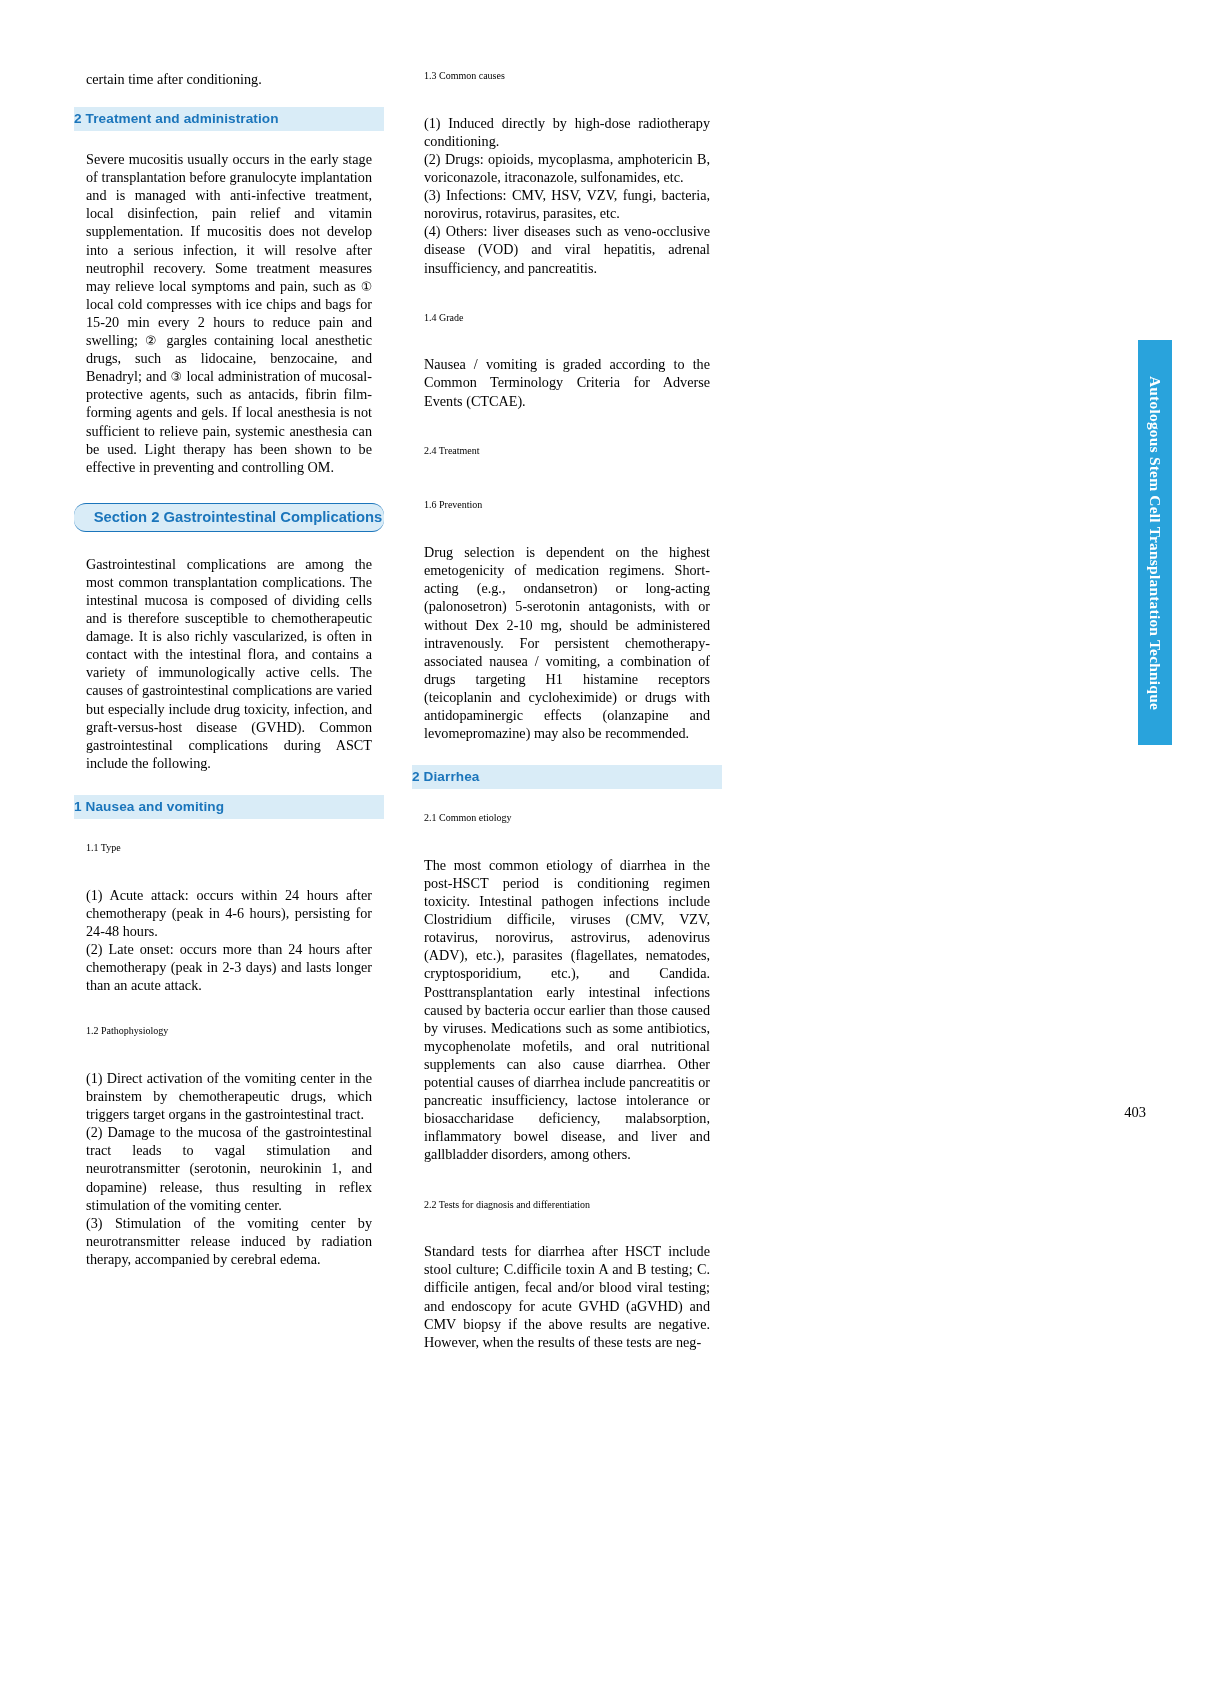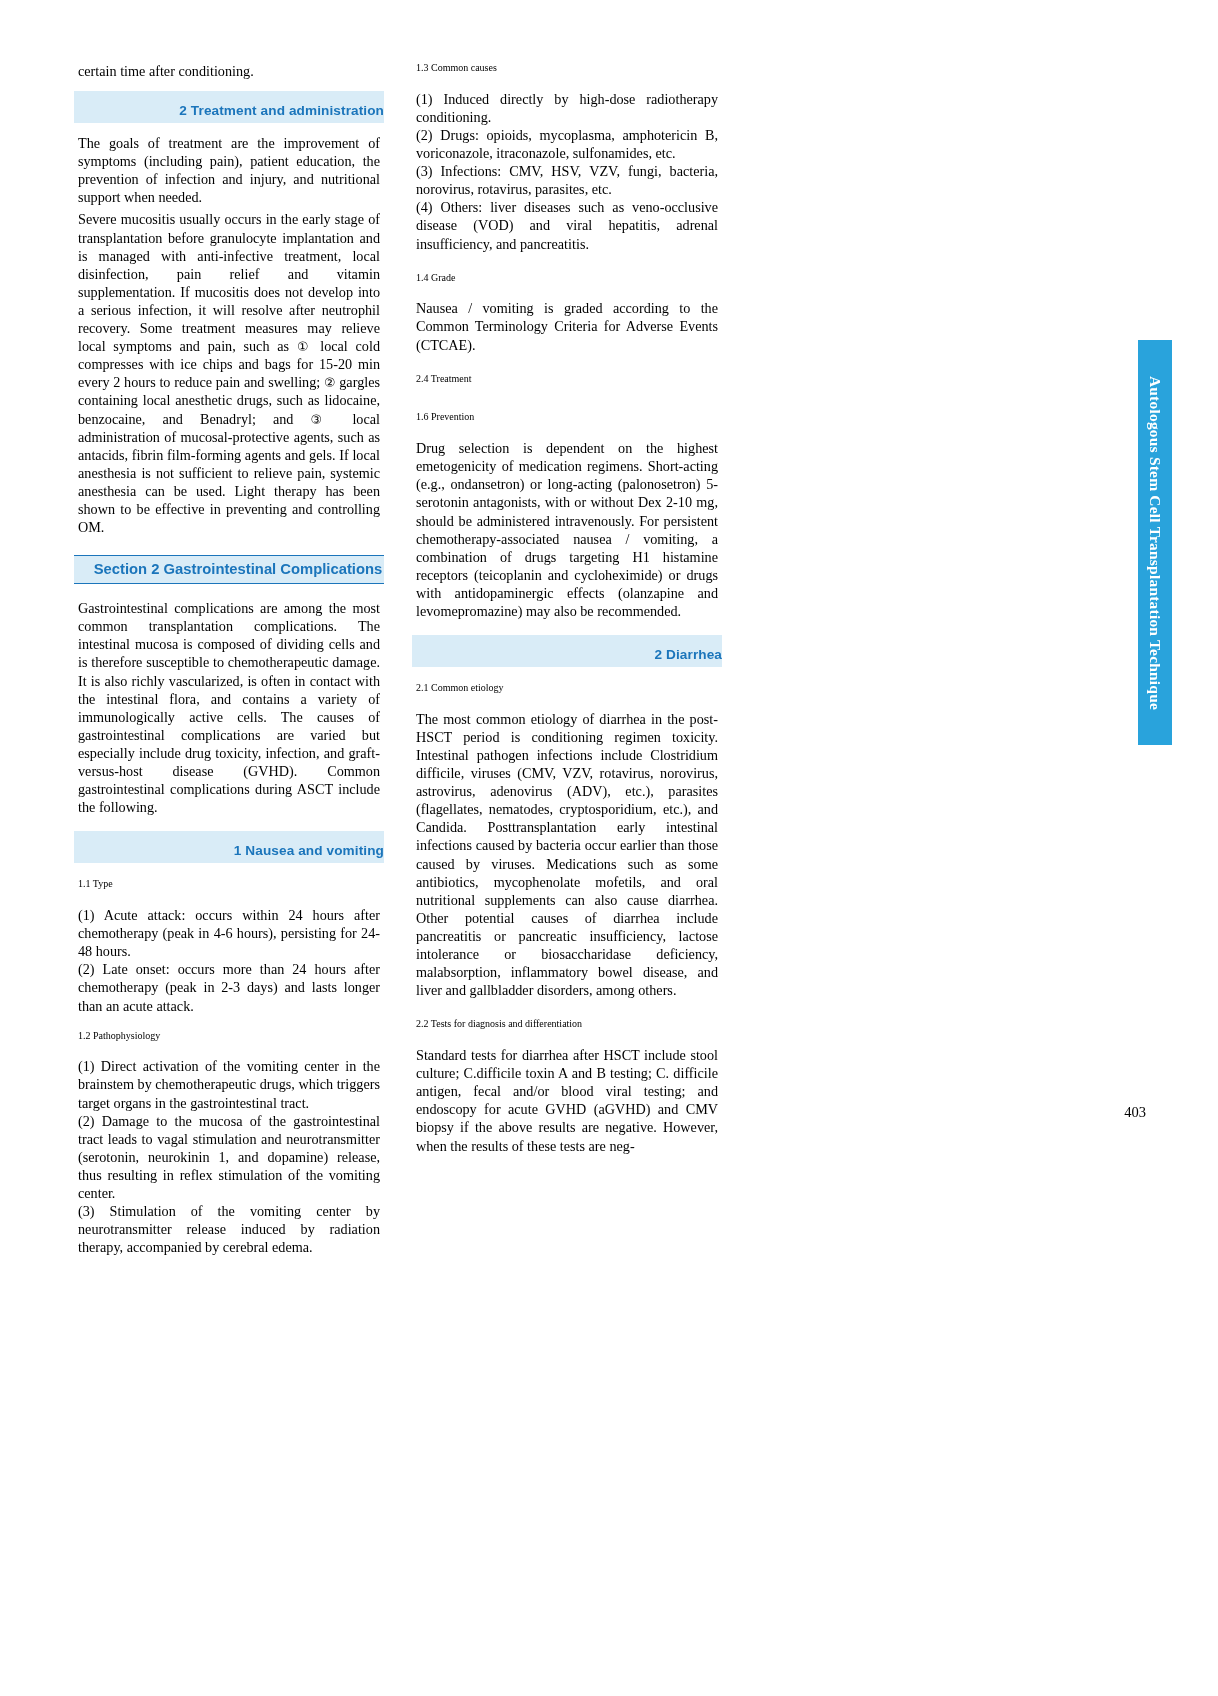"certain time after conditioning." p { margin: 4px -> 12px }
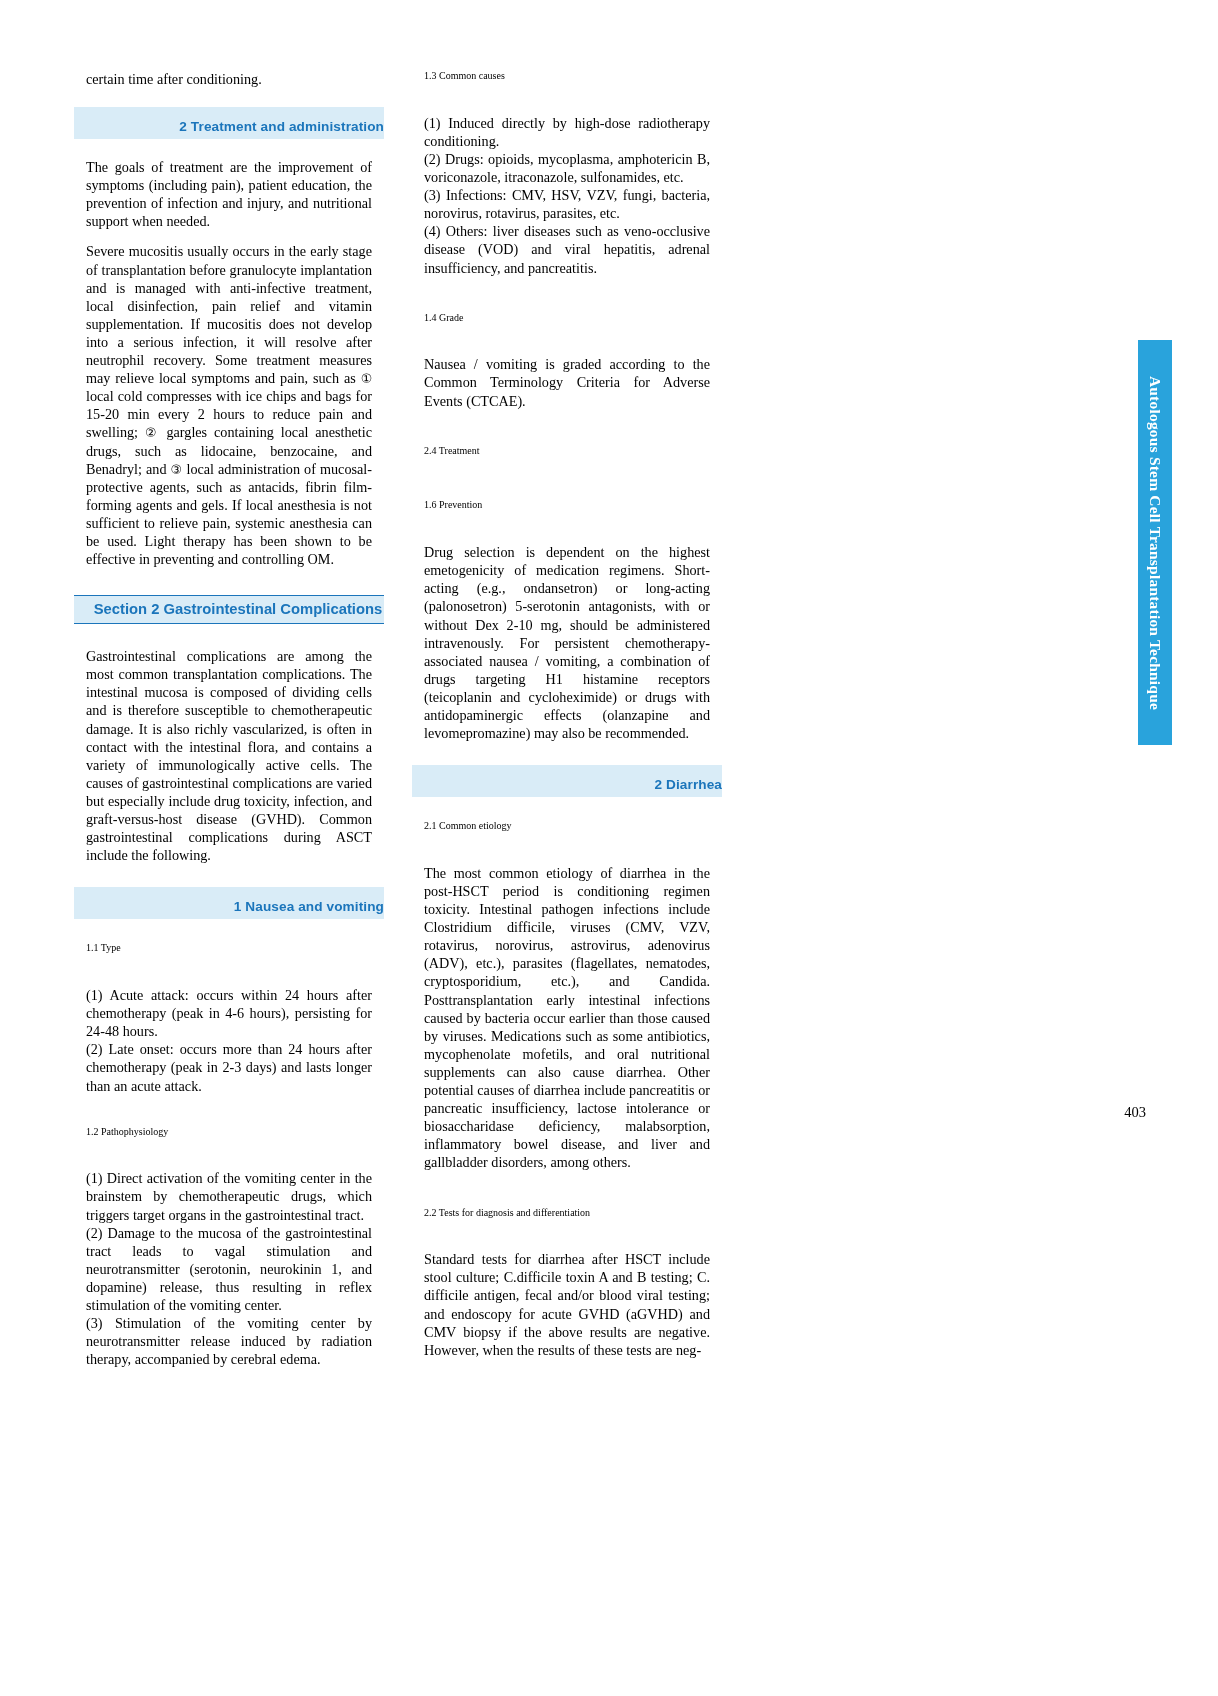"2 Treatment and administration" .head-bar { padding: 12px 0 5px 0 -> 4px 0 5px 0; text-align: right -> left }
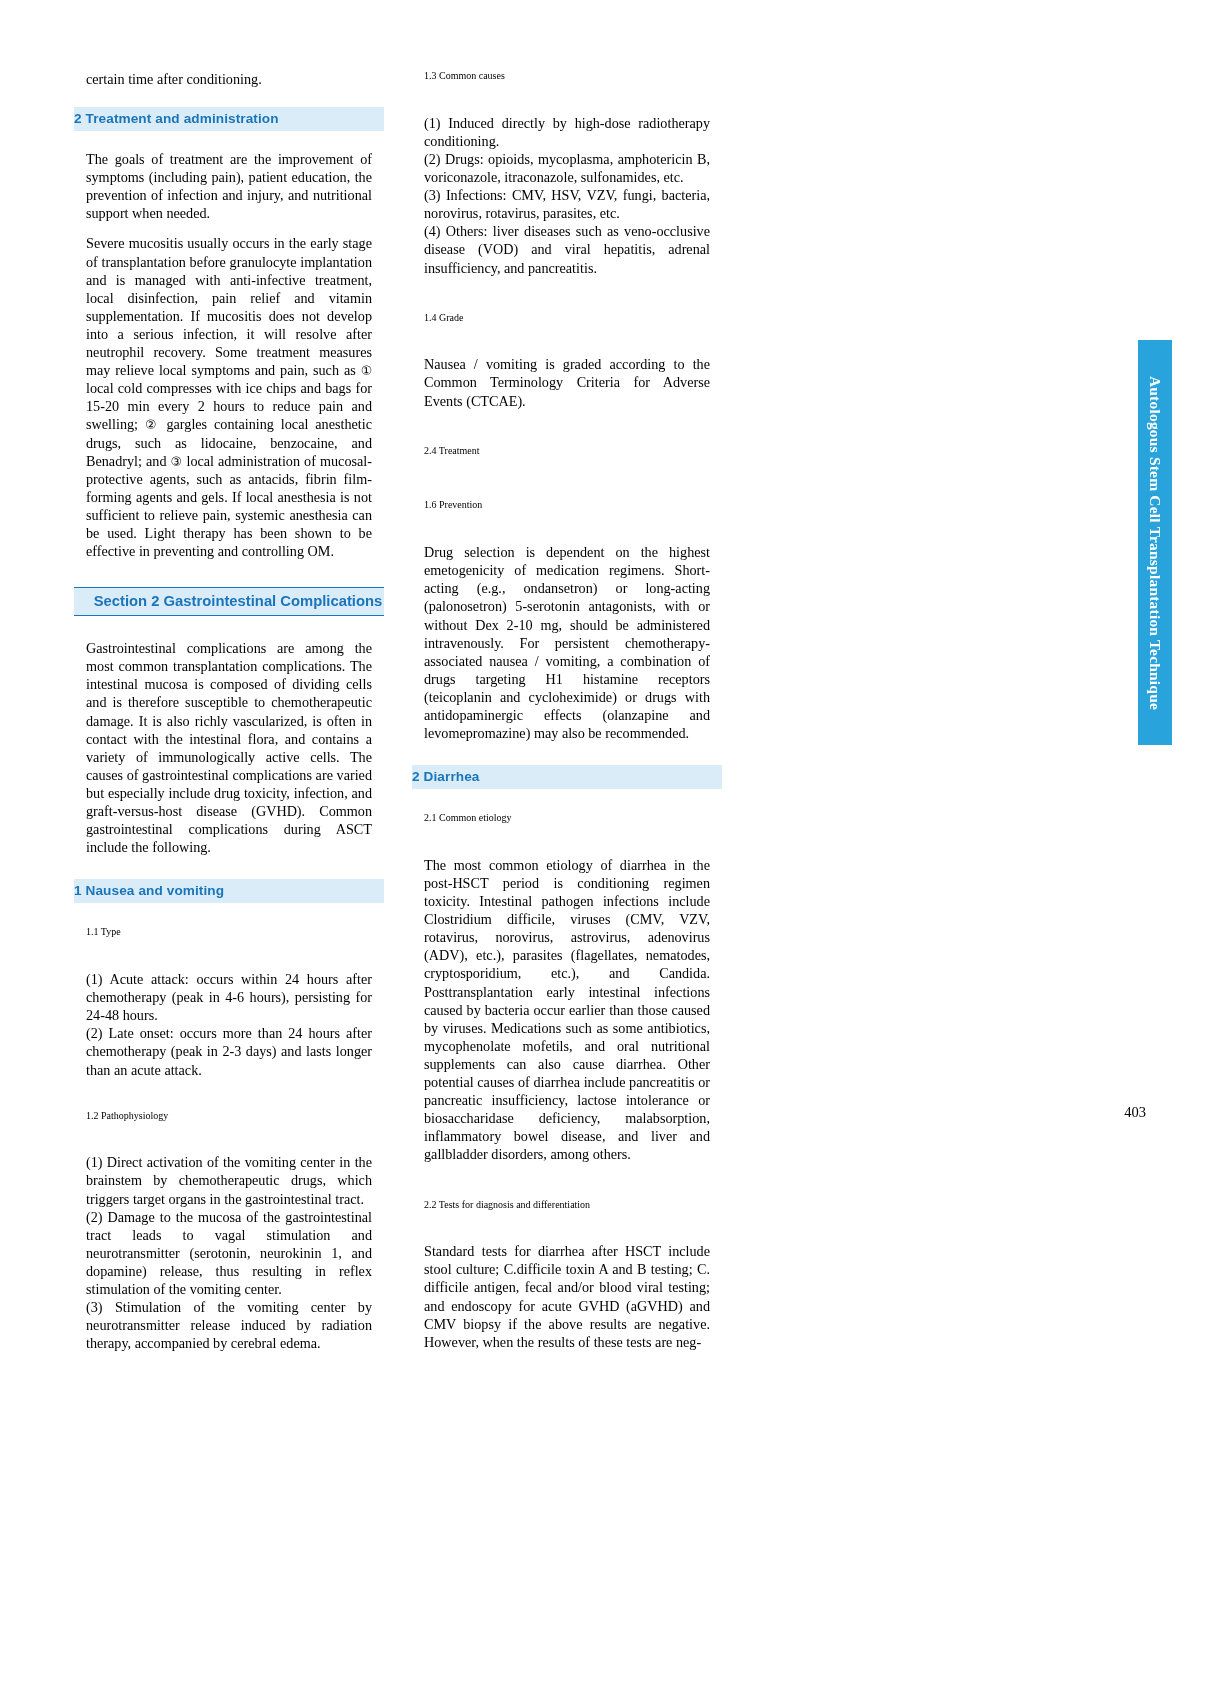"The goals of treatment are" p { html: <p>The goals of treatment are the improvement of symptoms (including pain), patient education, the prevention of infection and injury, and nutritional support when needed.</p> -> none }
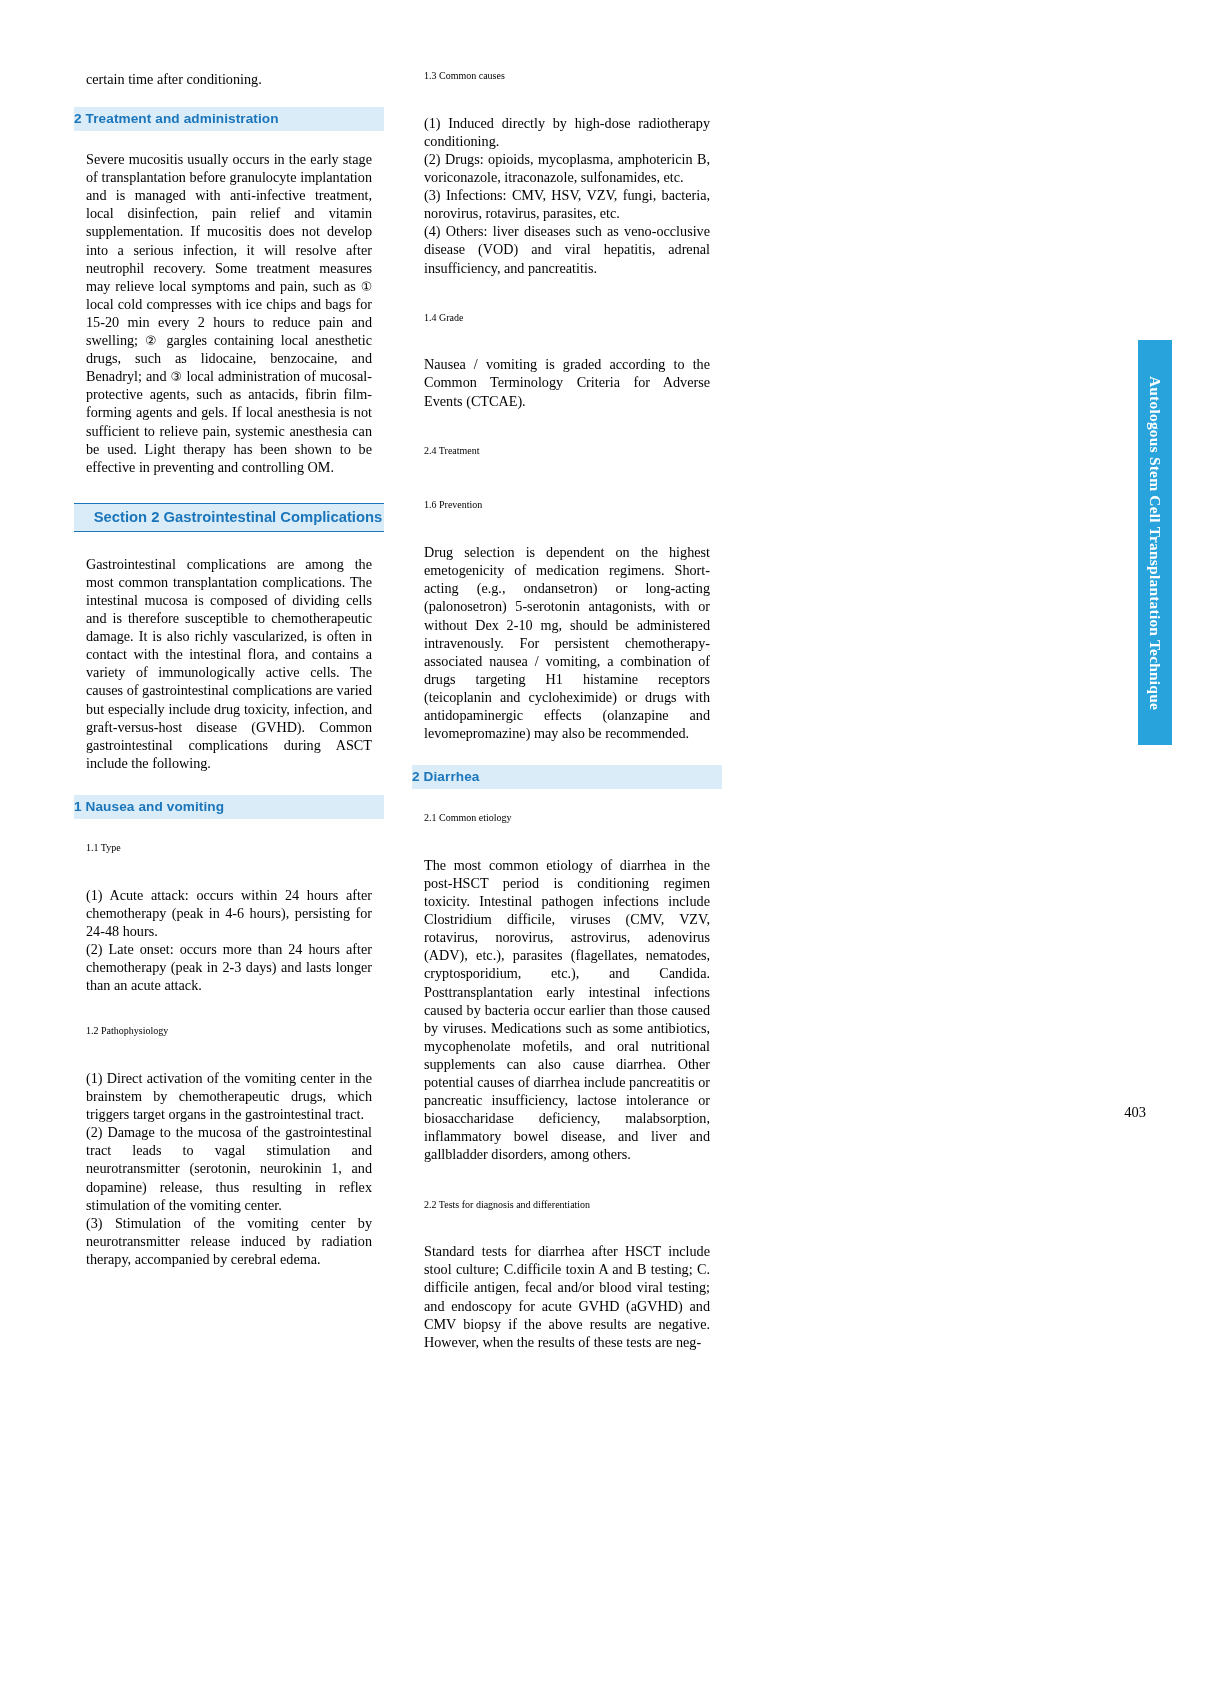"Section 2 Gastrointestinal Complications" .section-head { border-radius: none -> 12px }
